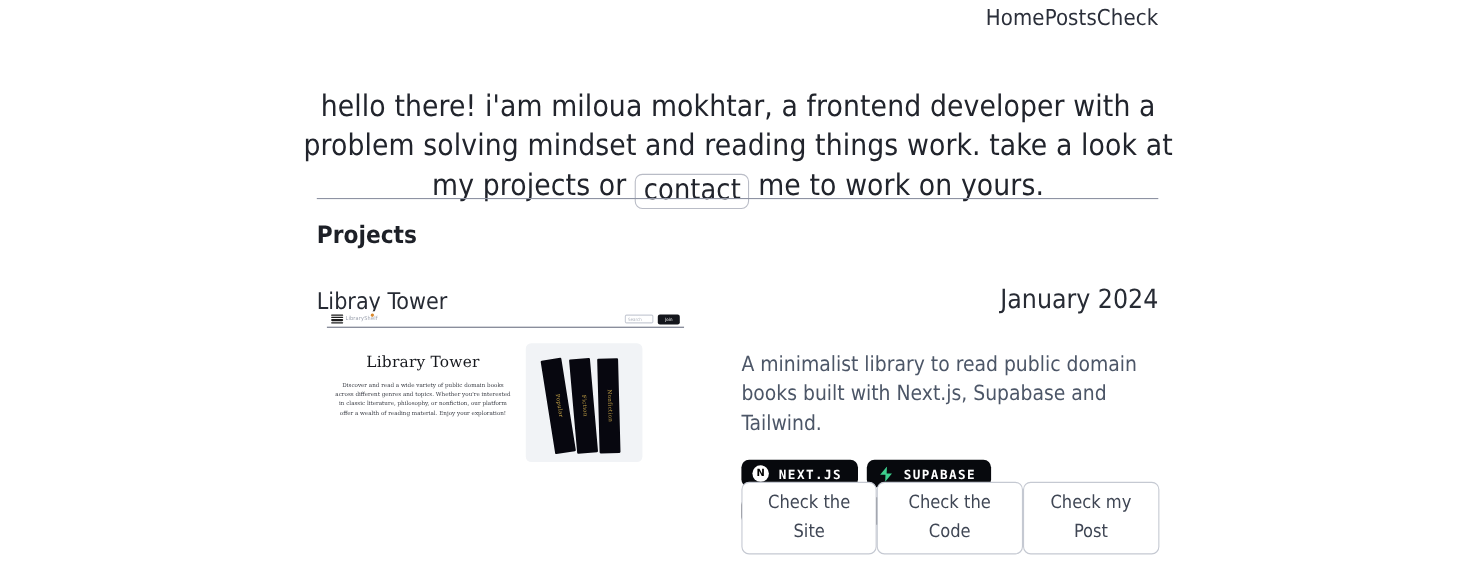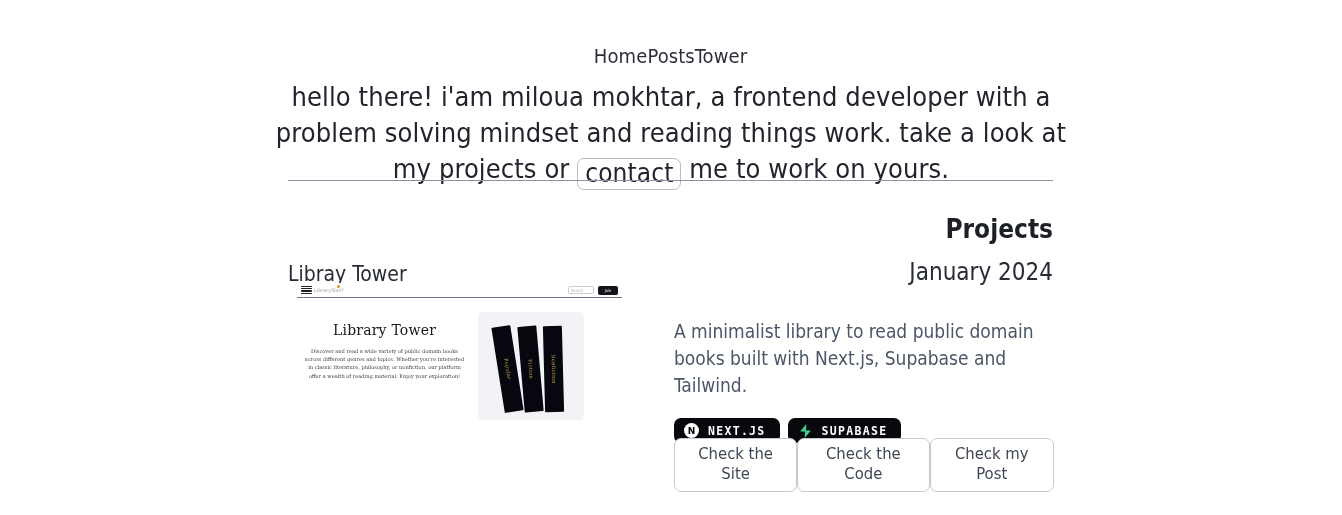"Home" .nav { justify-content: center -> flex-end; margin-top: 40px -> none }
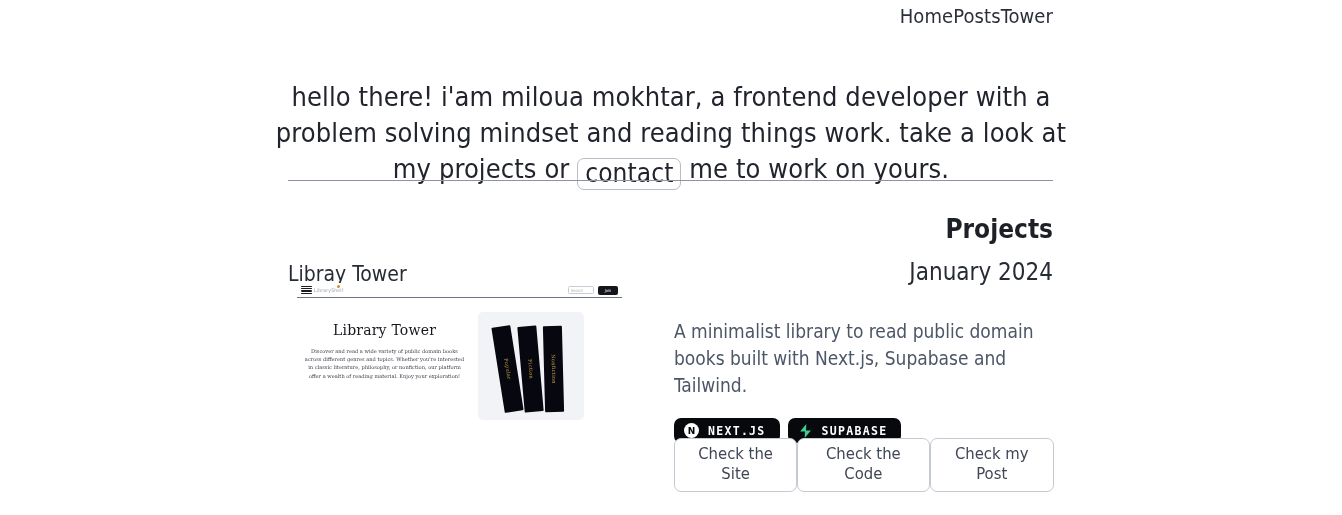"Tower" a { text: Tower -> Check }
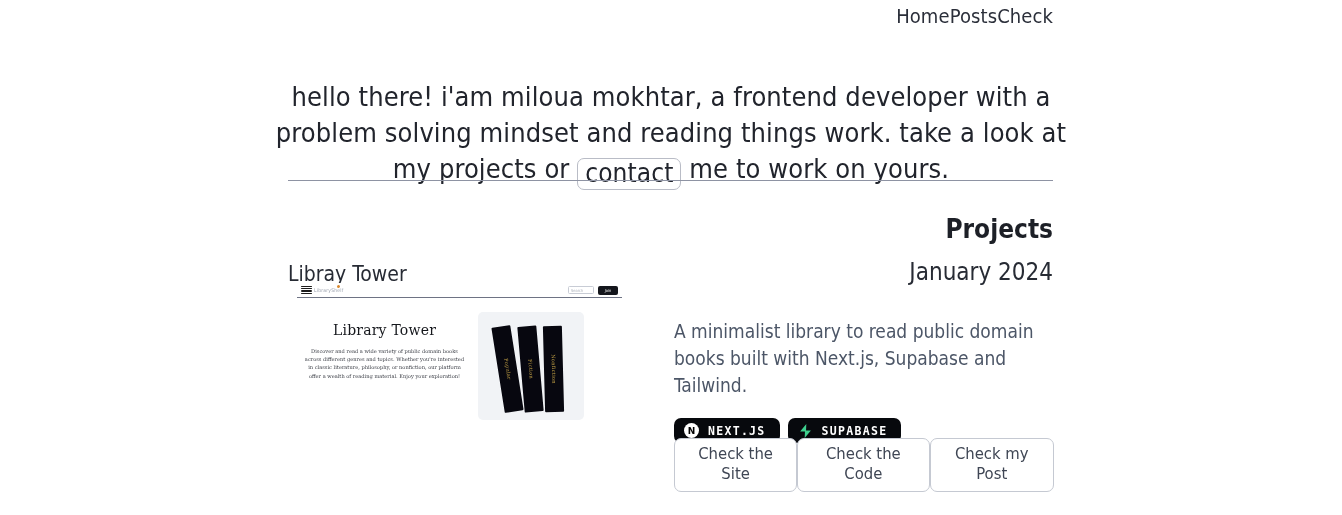"Projects" .section-title { font-size: 26px -> 22px; text-align: right -> left; top: 192px -> 184px }
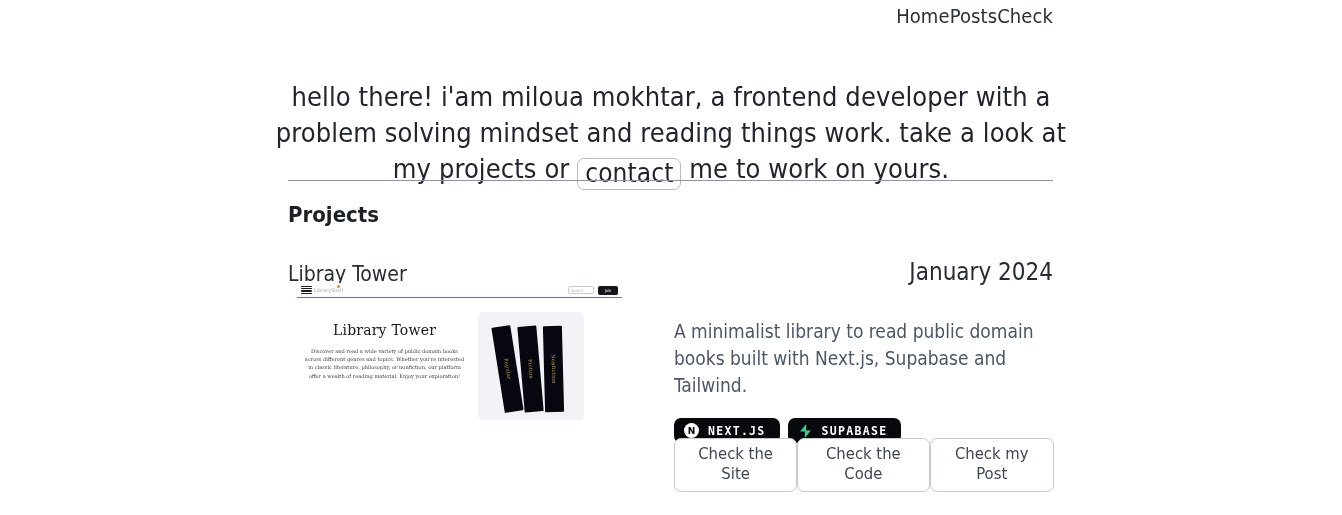"Check the Site" .link-btn { line-height: 20px -> 26px }
